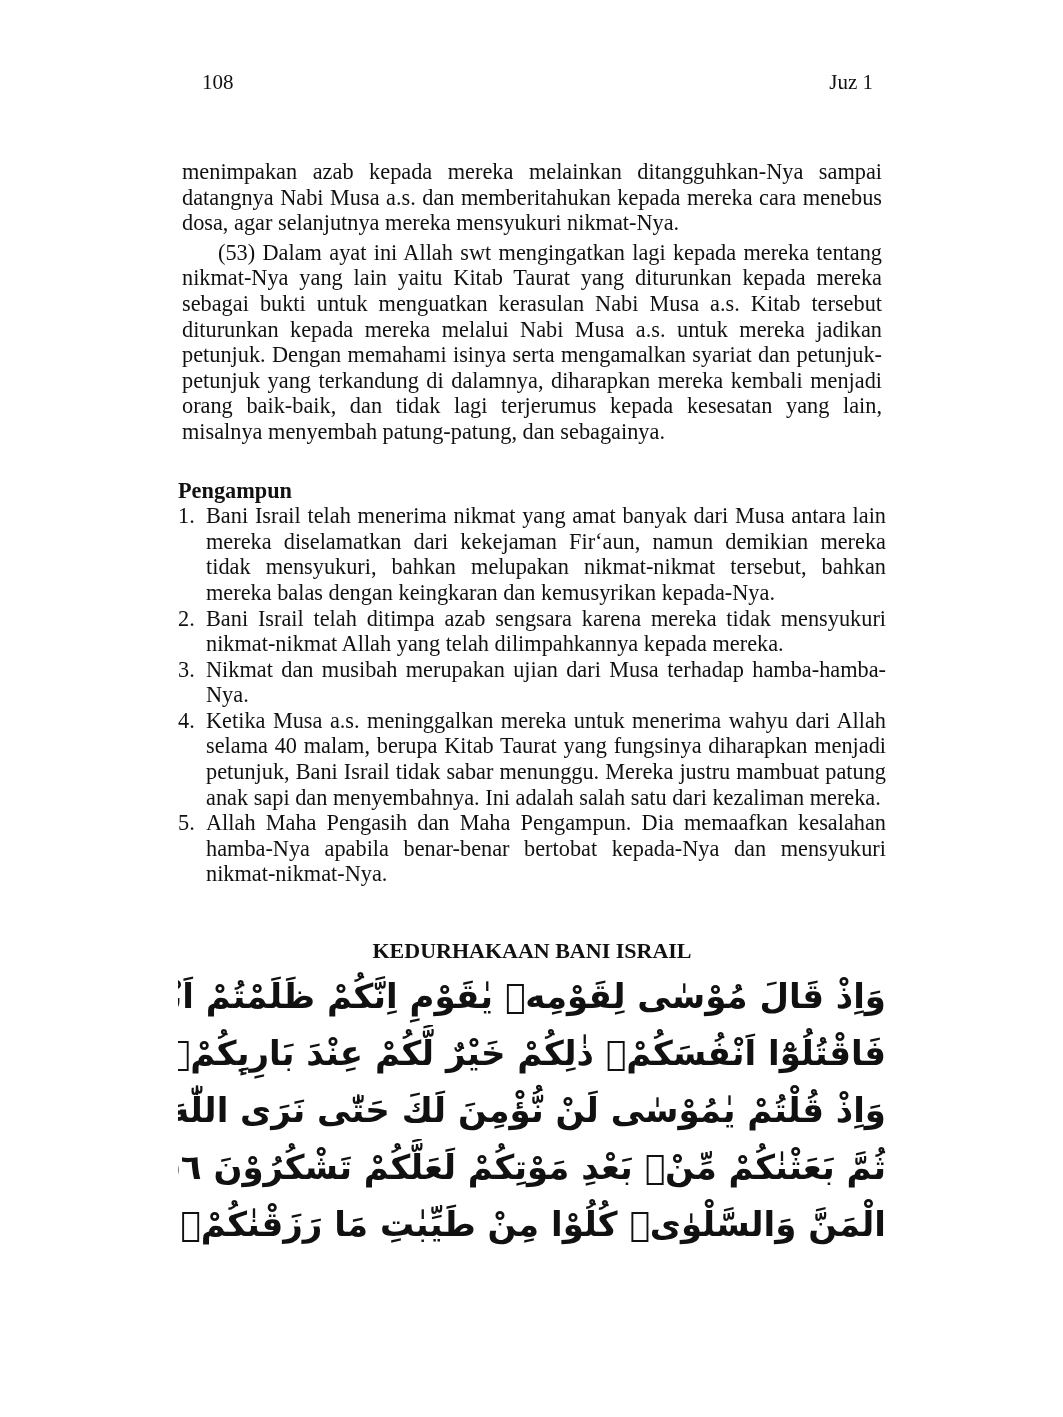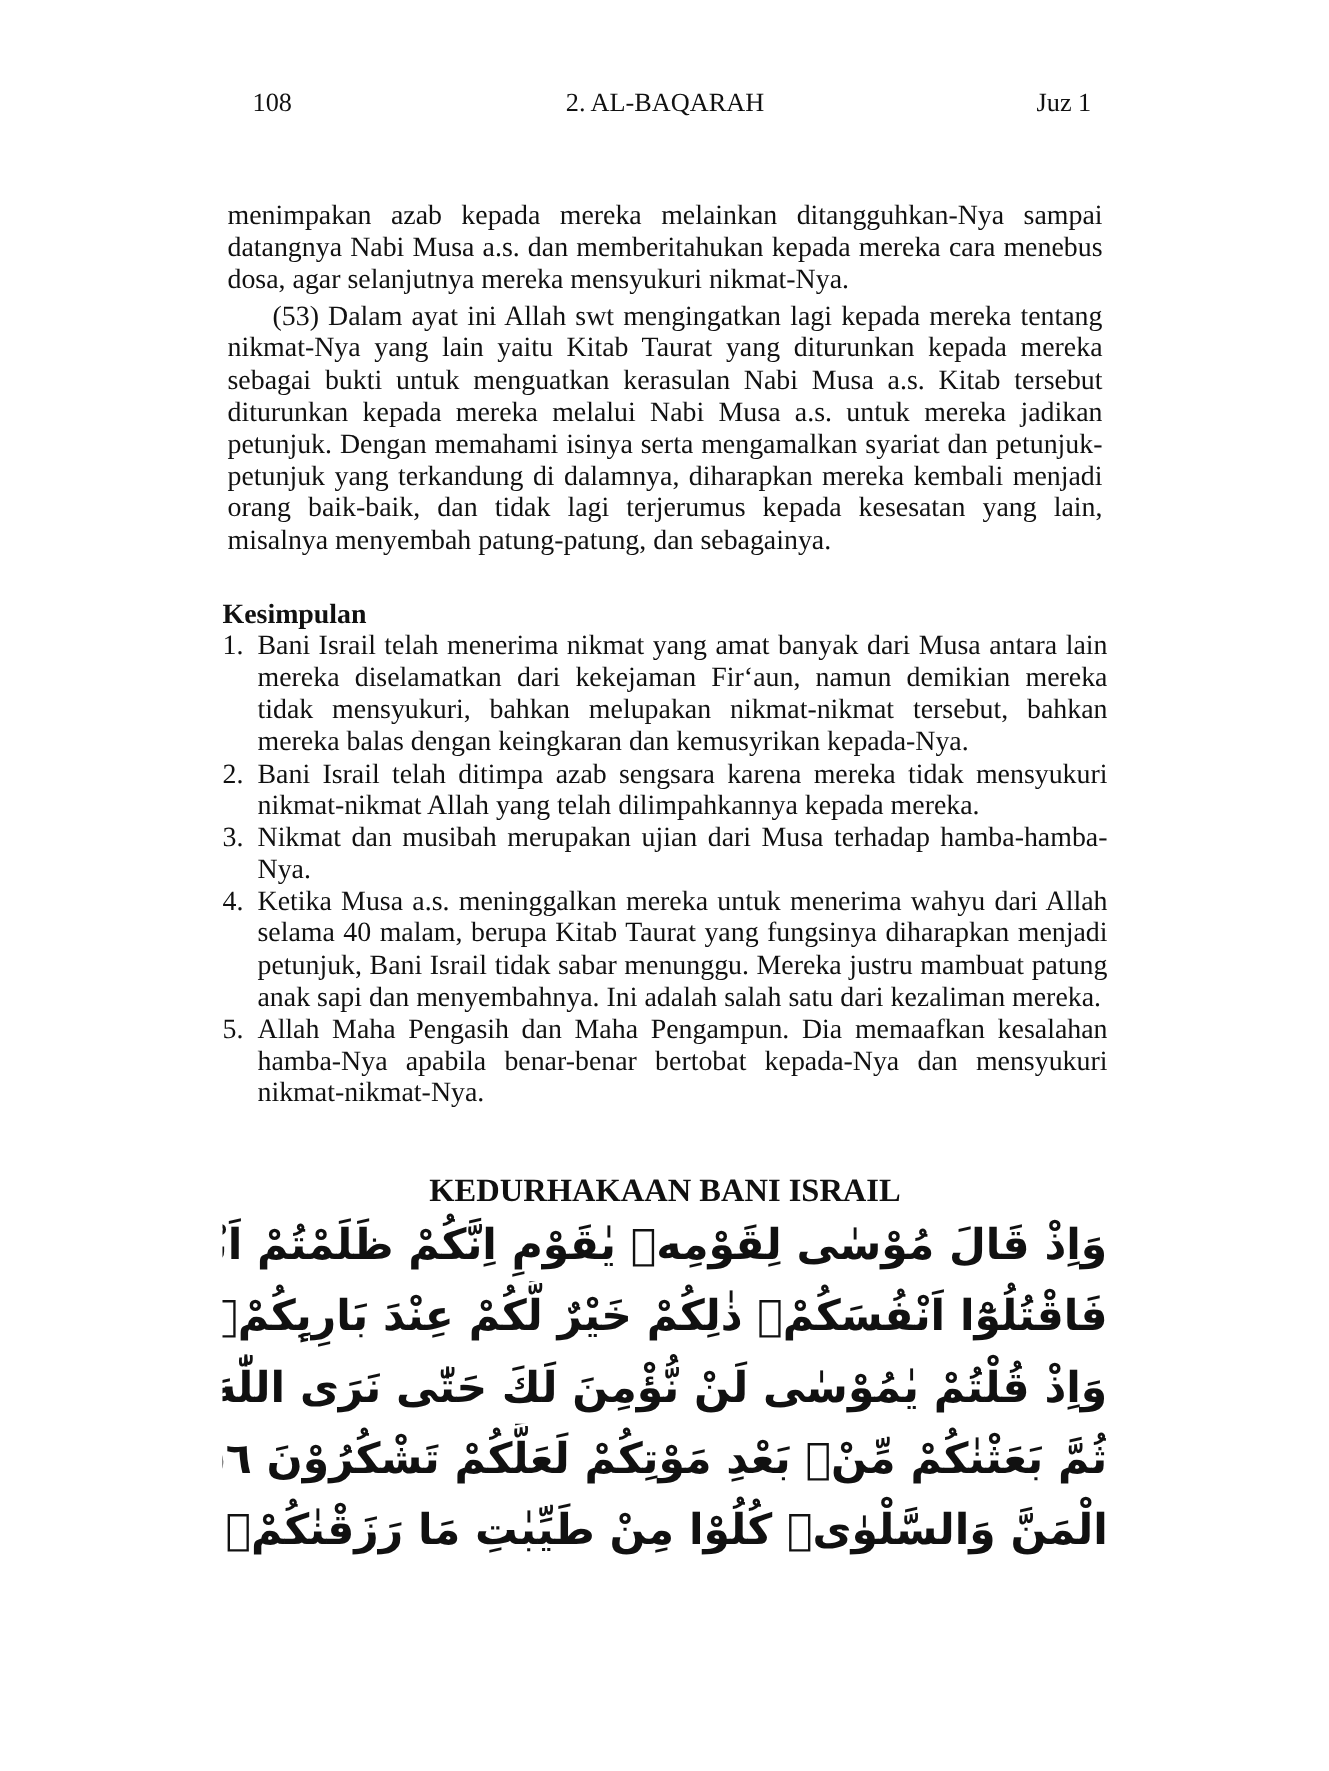"2. AL-BAQARAH" span.title { html: <span>2. AL-BAQARAH</span> -> none }
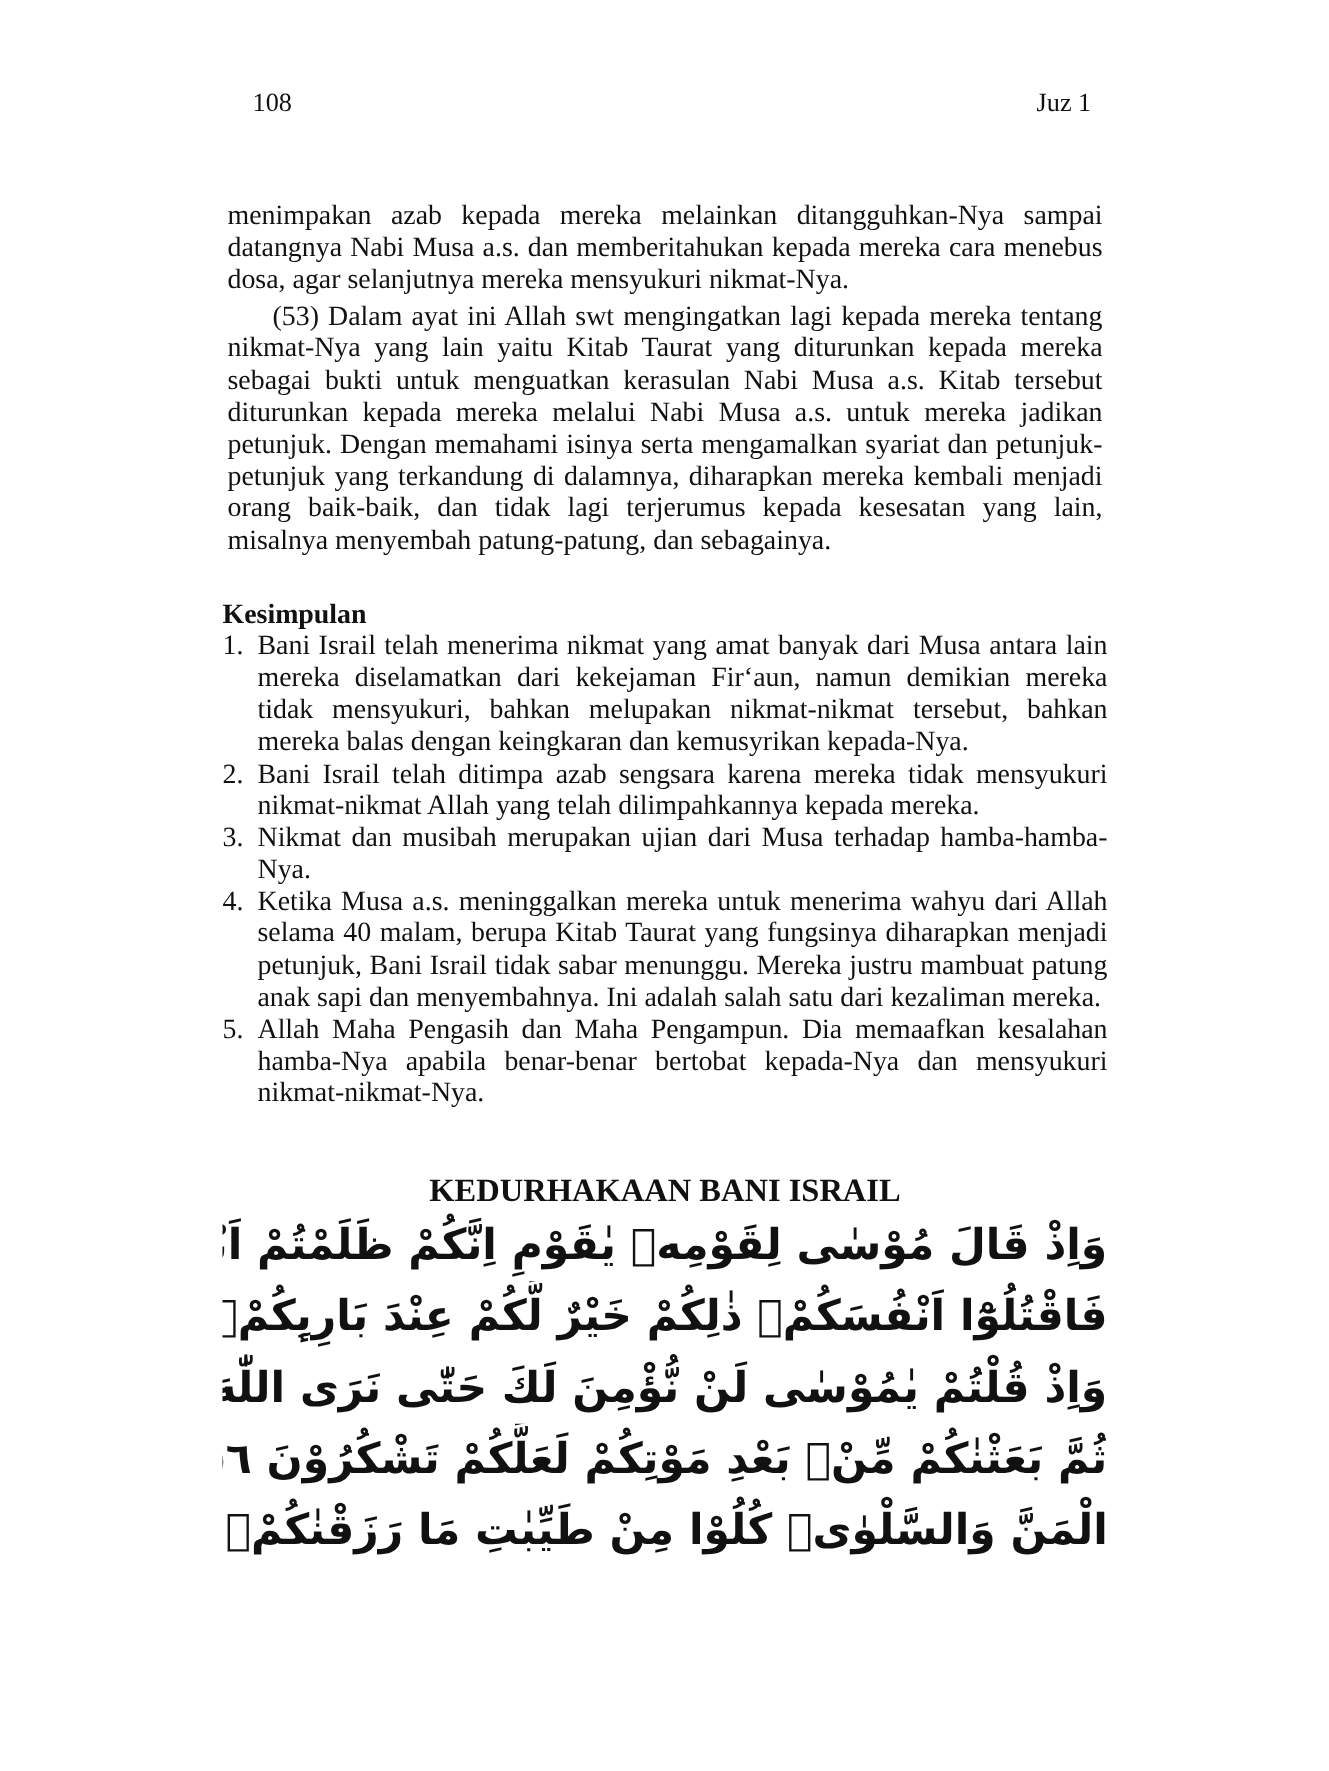"Kesimpulan" div.h { text: Kesimpulan -> Pengampun }
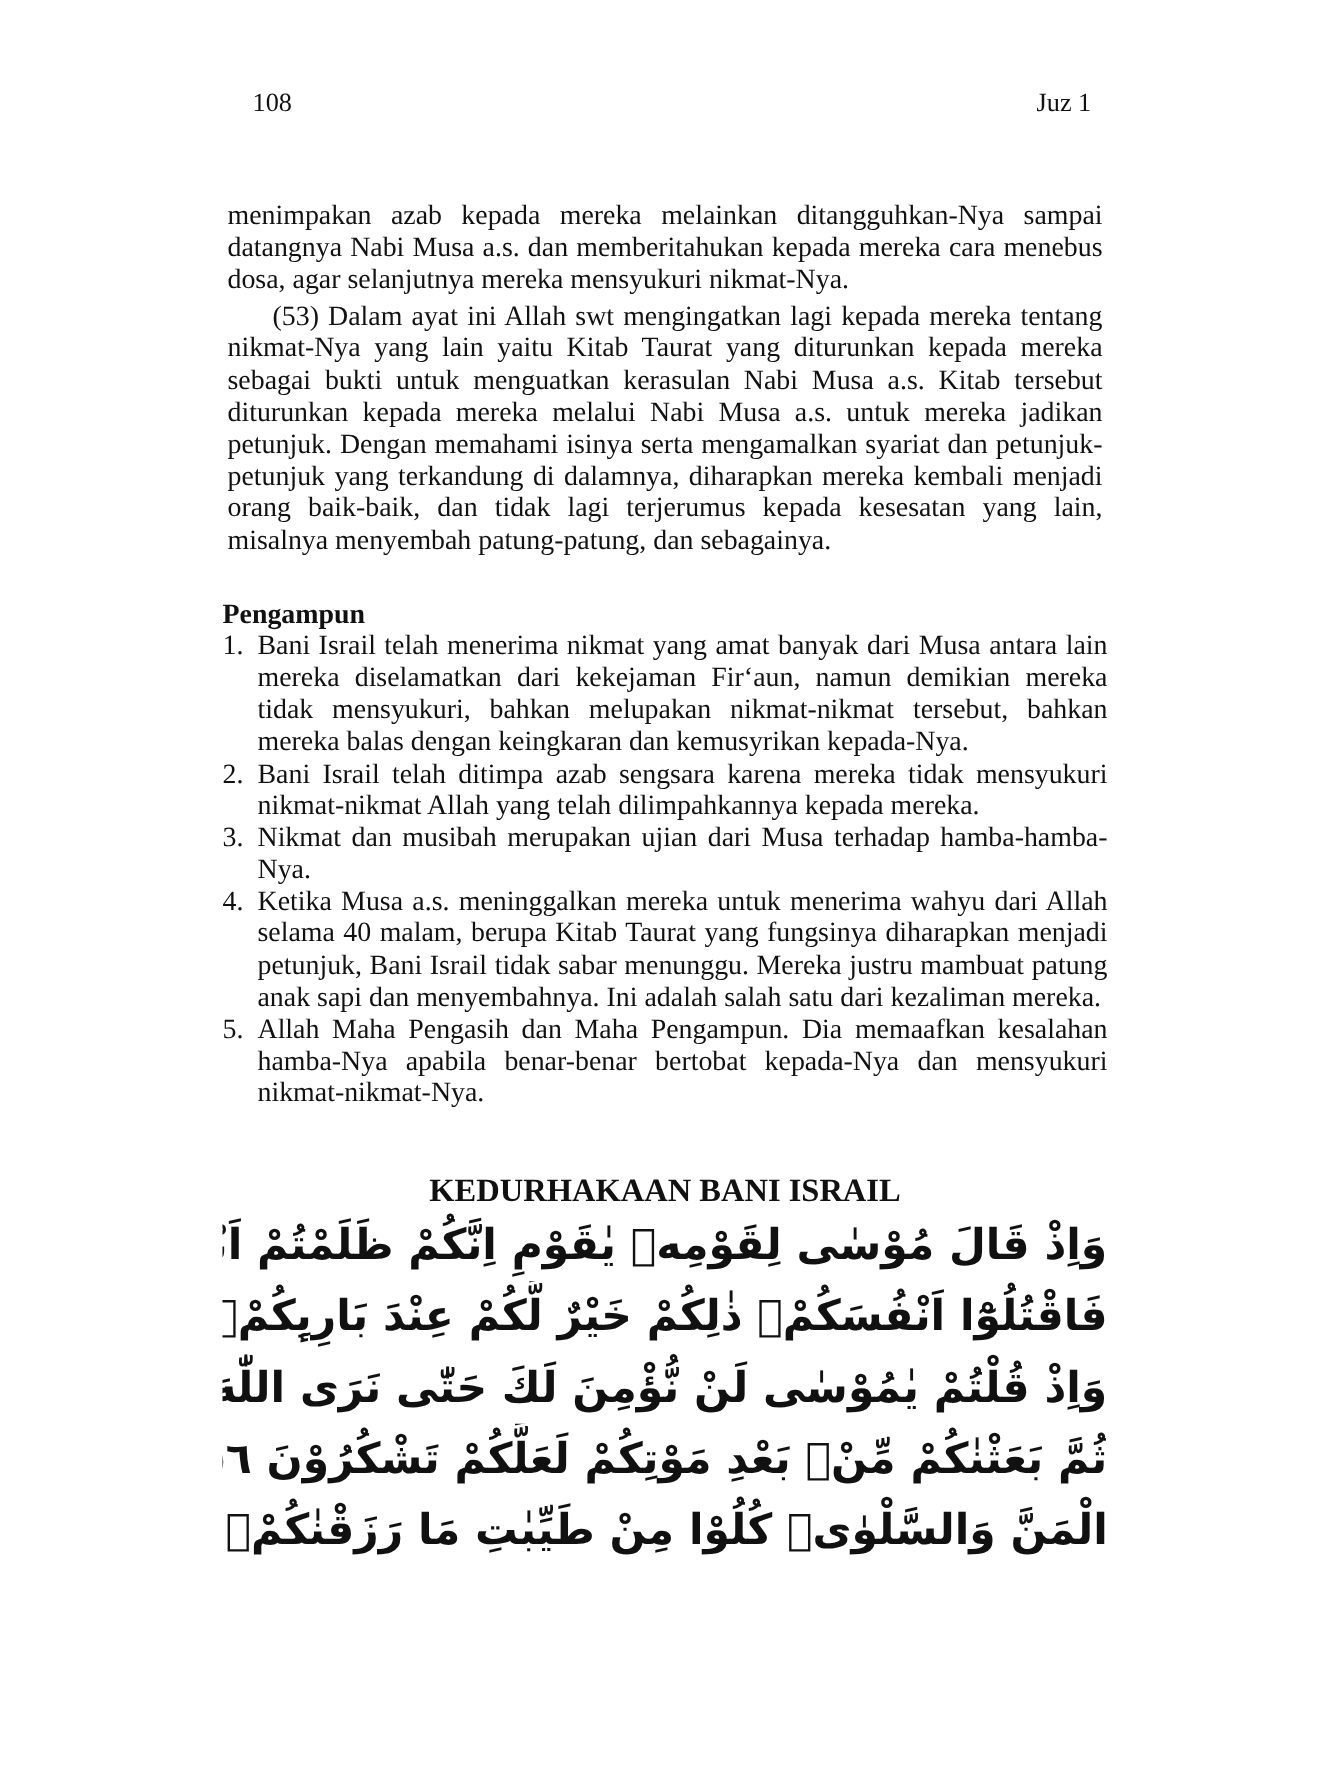"KEDURHAKAAN BANI ISRAIL" .section-title { font-size: 26px -> 22px }
